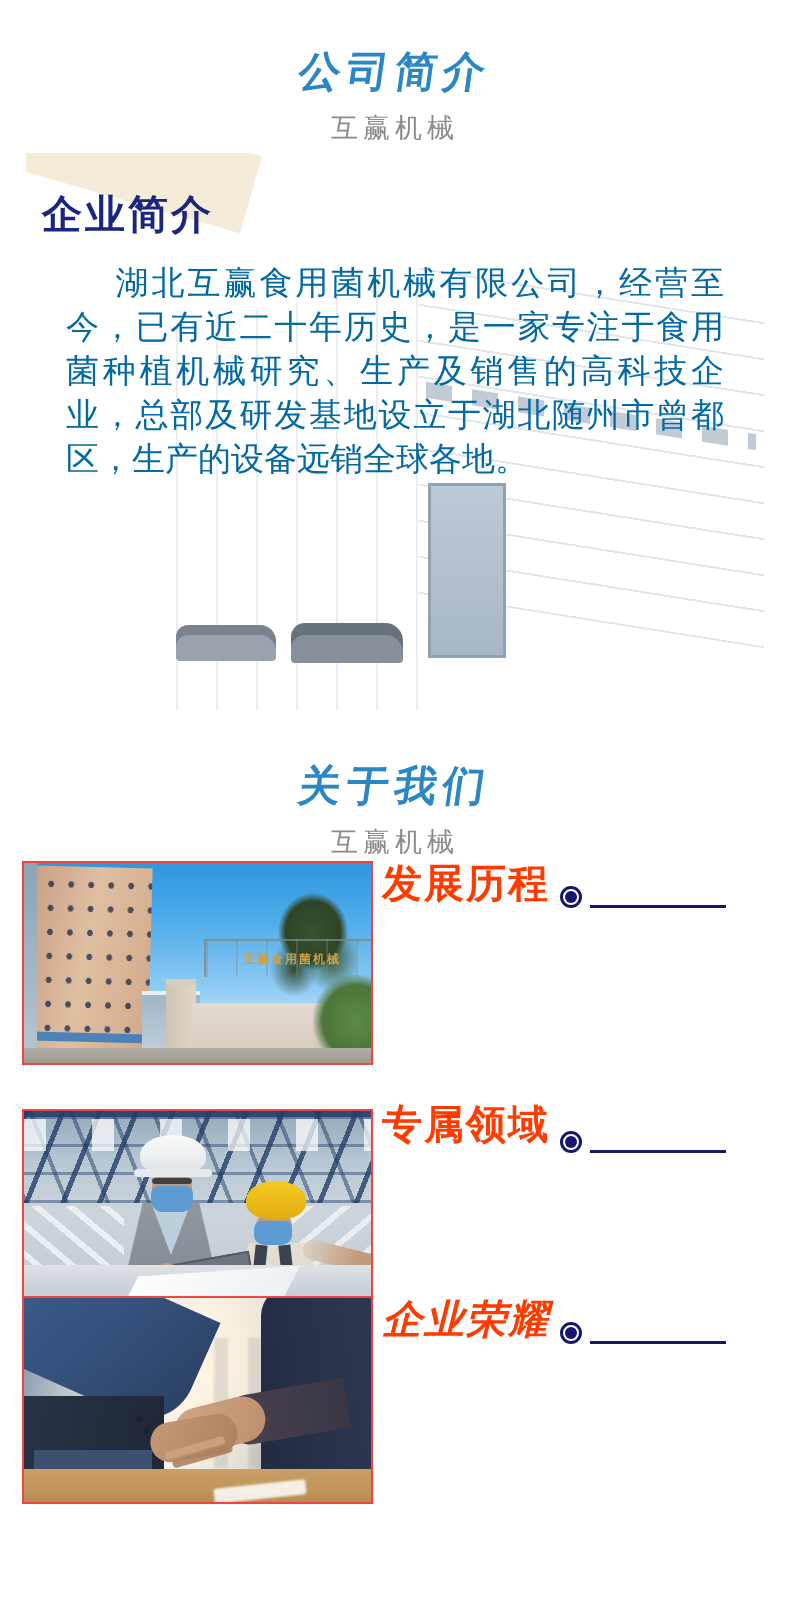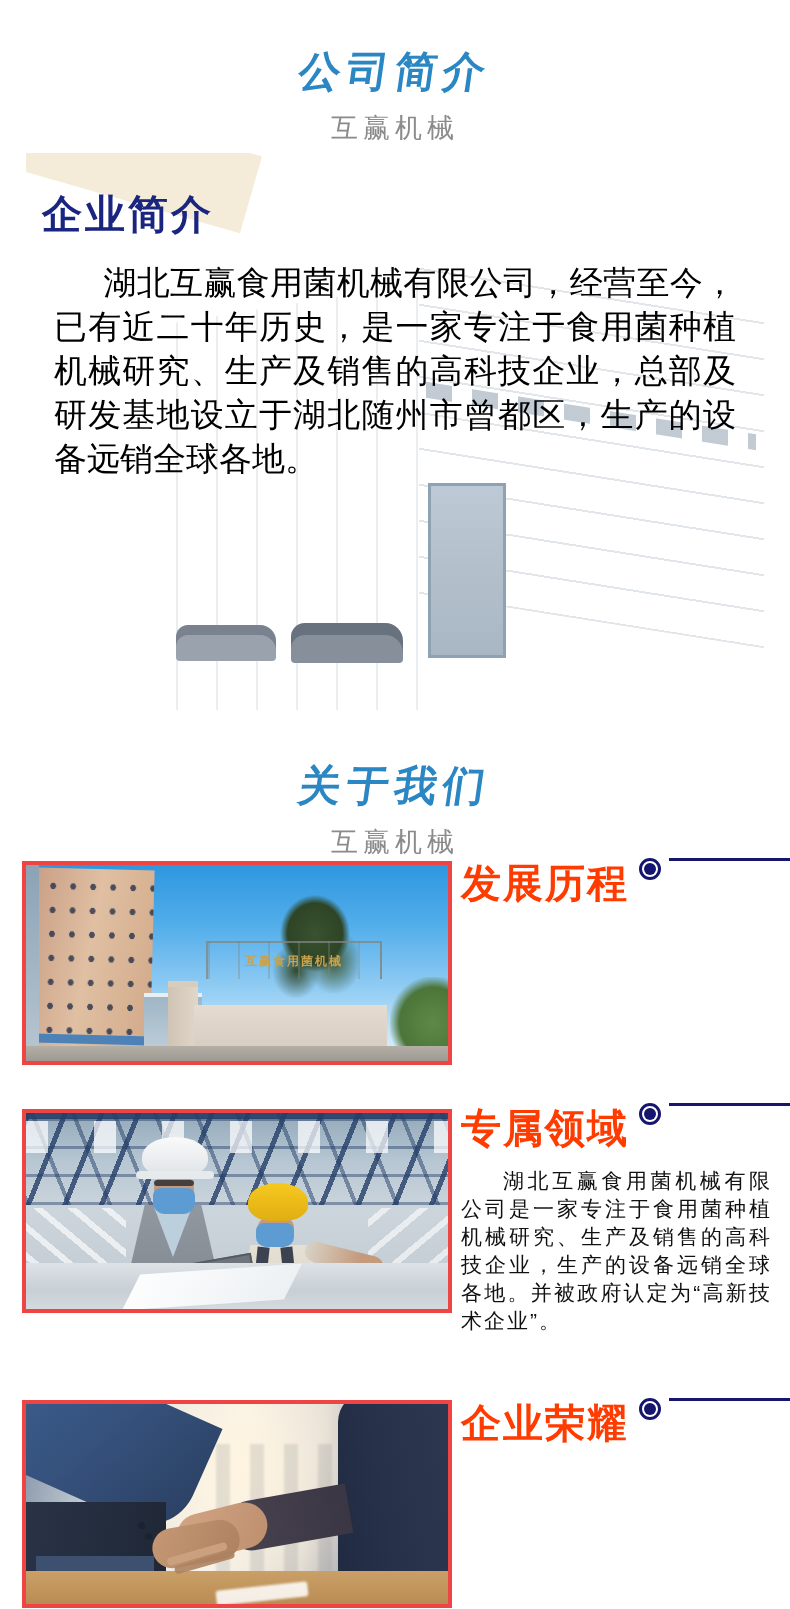"湖北互赢食用菌机械有限公司，经营至今，已有近二十年历史，是一家专注于食用菌种植机" .hero p { color: #000000 -> #0369a1; margin: 0 28px -> 0 40px }
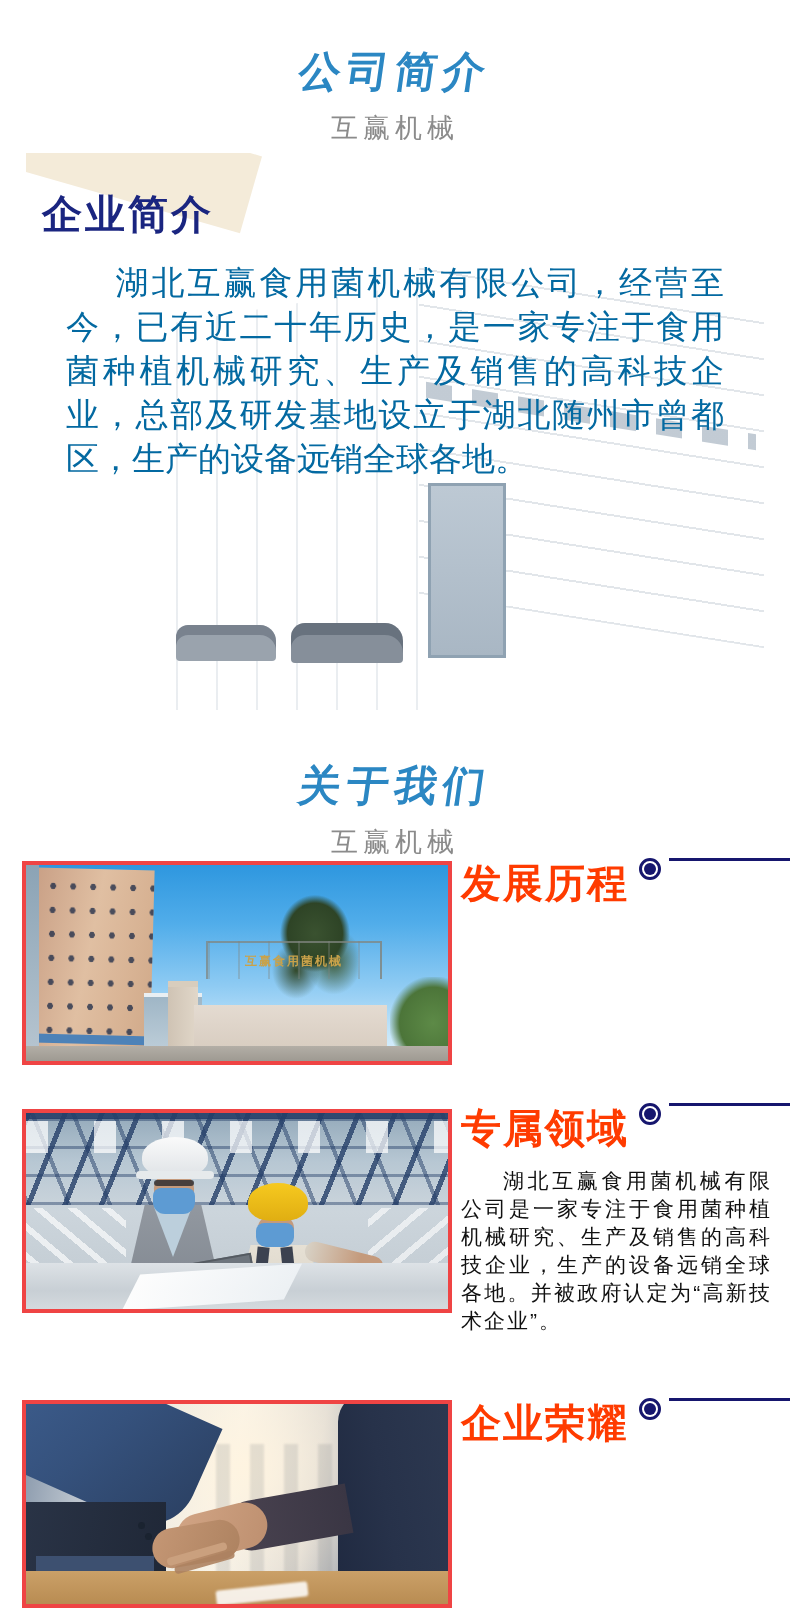"发展历程" .title-row { align-items: flex-start -> flex-end }
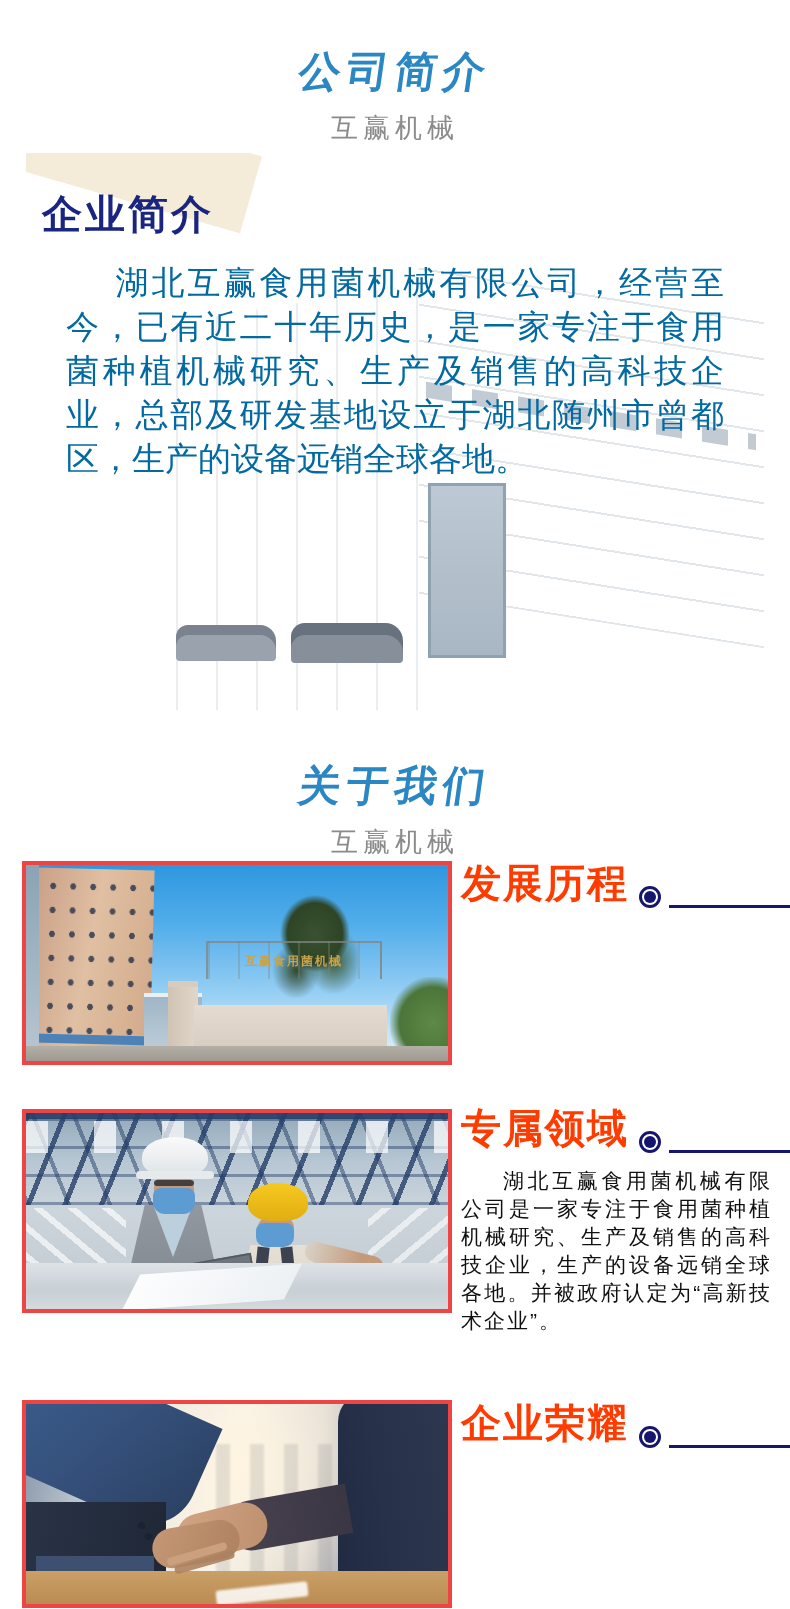"互赢食用菌机械" .sec-img { border: 4px solid #ef4444 -> 2px solid #ef4444; width: 430px -> 351px }
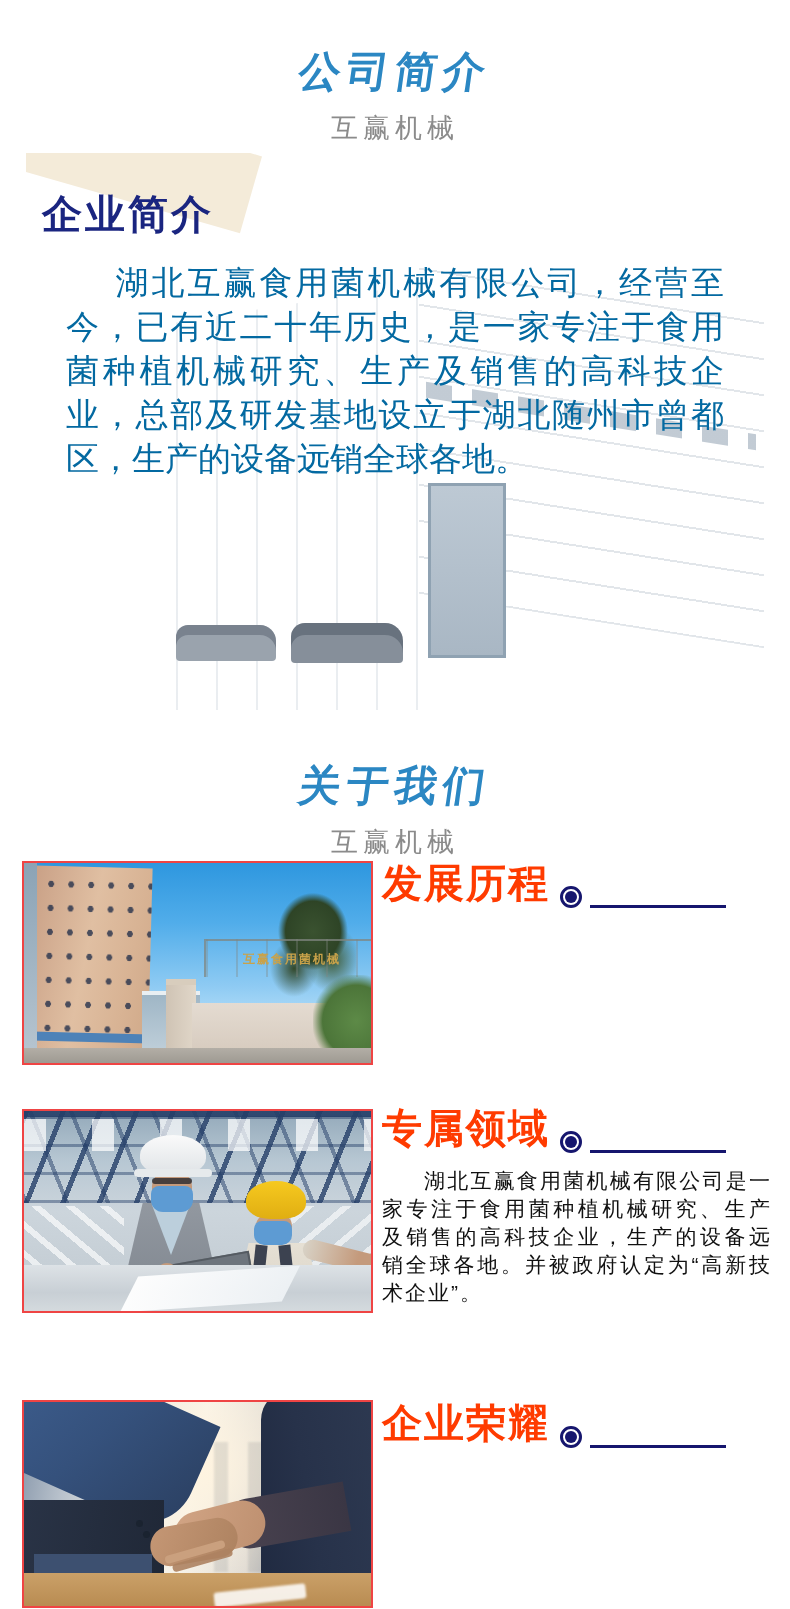"专属领域" section.sec { font-family: none -> Liberation Mono, monospace }
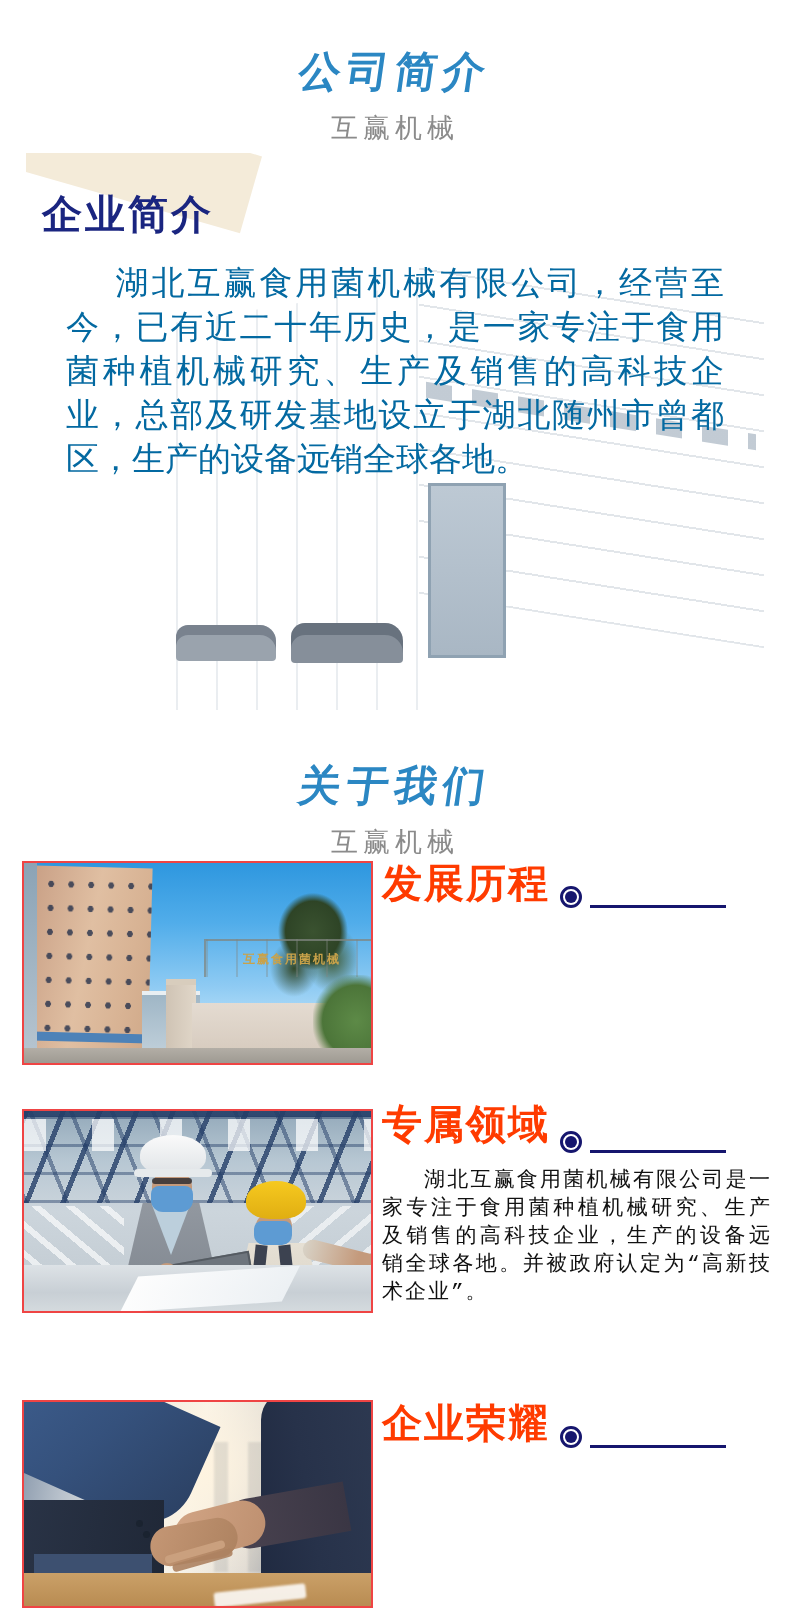"湖北互赢食用菌机械有限公司是一家专注于食用菌种植机械研究、生产及销售的高科技企业" p { html: <p>湖北互赢食用菌机械有限公司是一家专注于食用菌种植机械研究、生产及销售的高科技企业，生产的设备远销全球各地。并被政府认定为“高新技术企业”。</p> -> none }
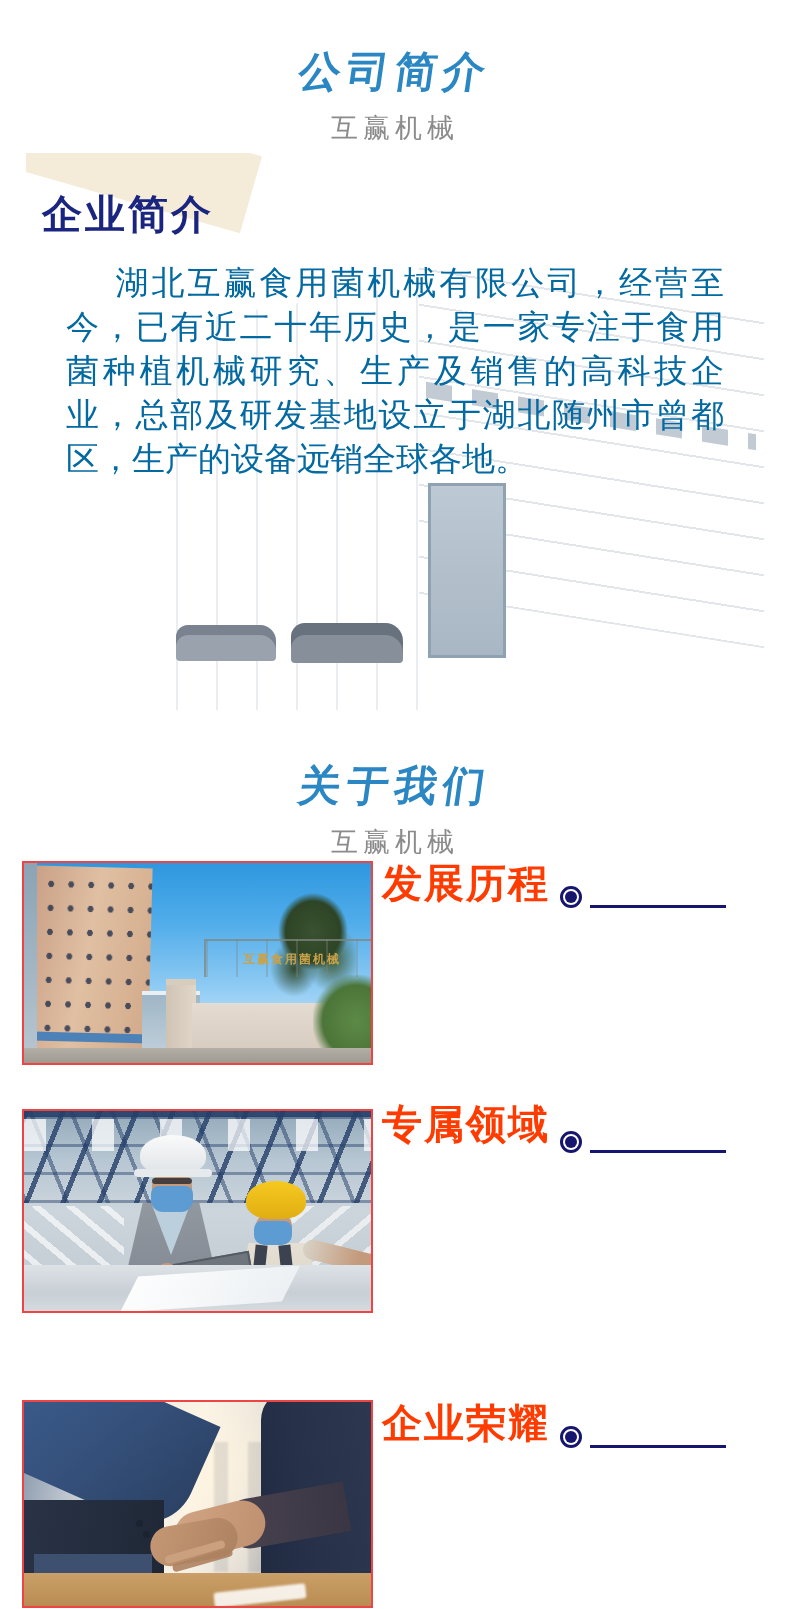"企业荣耀" section.sec { font-style: none -> italic; top: 1398px -> 1294px }
